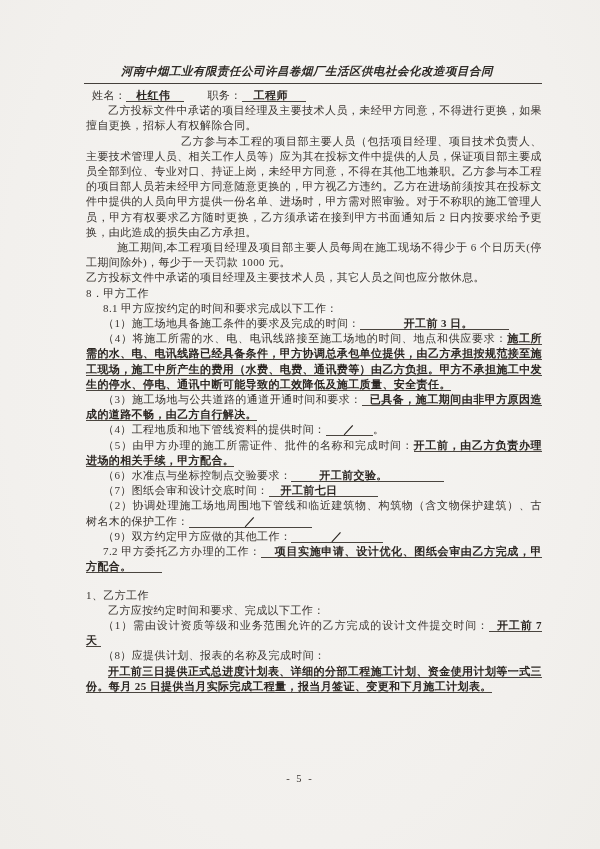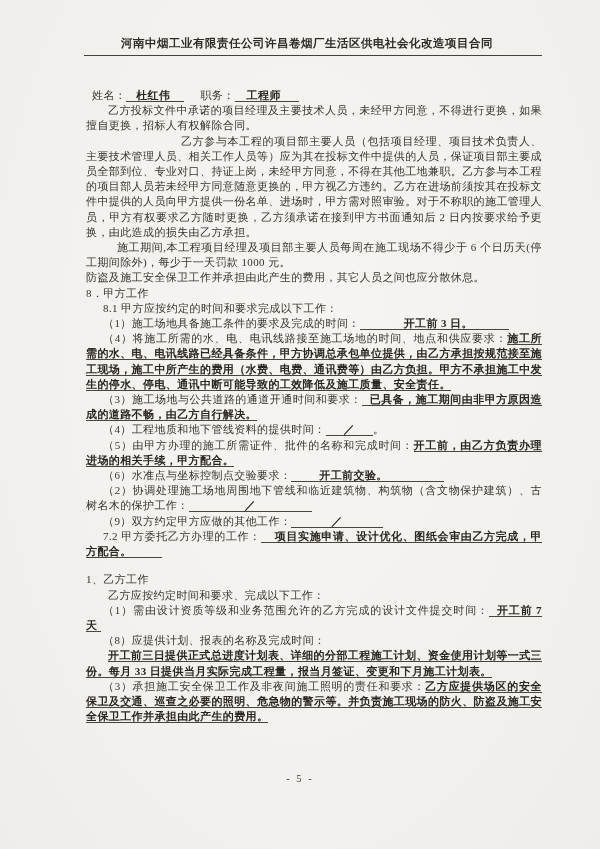"河南中烟工业有限责任公司许昌卷烟厂生活区供电社会化改造项目合同" .header { font-style: none -> italic; padding-top: 36px -> 64px }
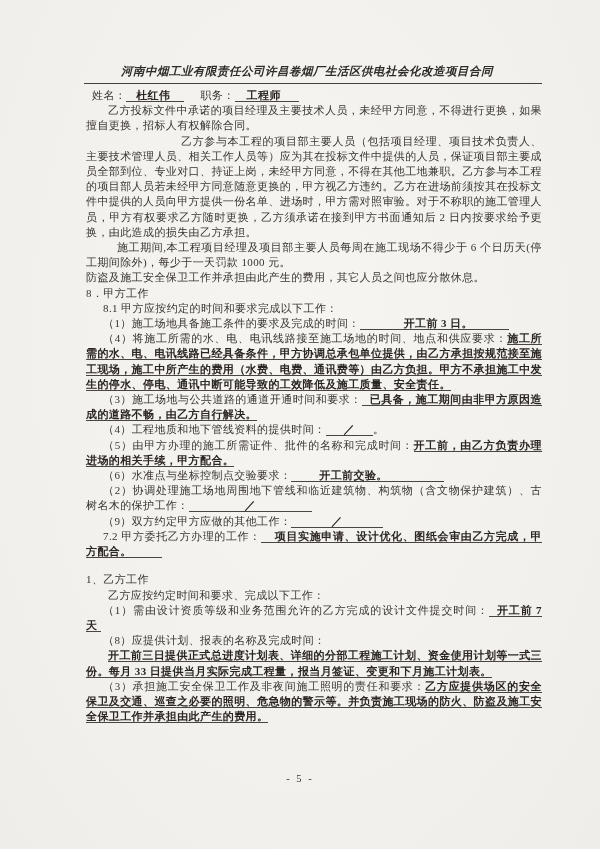"职务：" .ml6 { margin-left: 16px -> 23px }
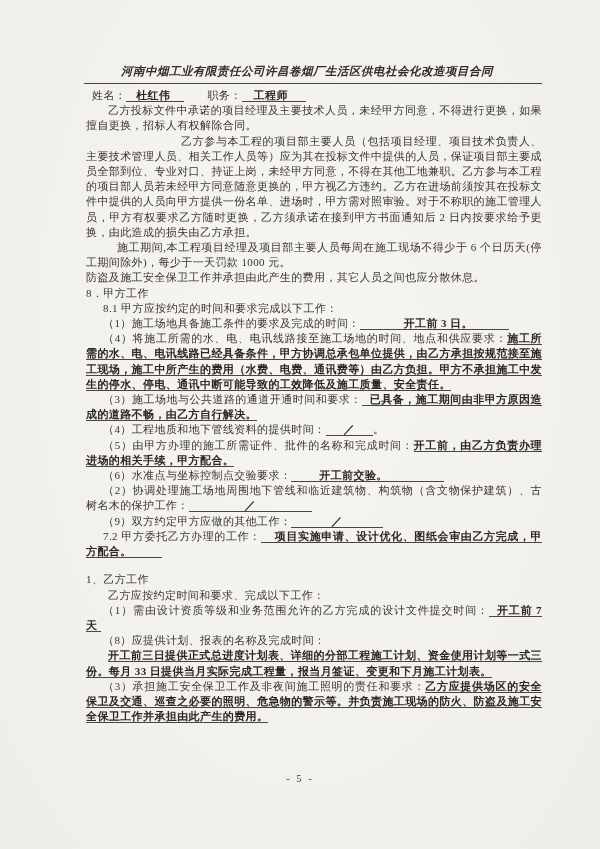"防盗及施工安全保卫工作并承担由此产生的费用，其它人员之间也应分散休息。" span { text: 防盗及施工安全保卫工作并承担由此产生的费用 -> 乙方投标文件中承诺的项目经理及主要技术人员 }
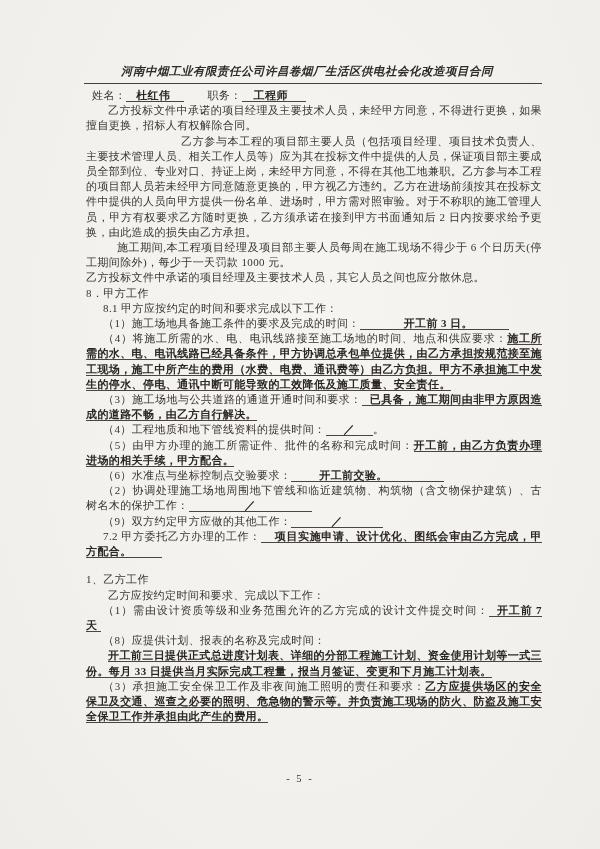"（7）图纸会审和设计交底时间： 开工前七日" p.p { html: none -> <p> <span>（7）图纸会审和设计交底时间：</span><span>开工前七日</span> </p> }
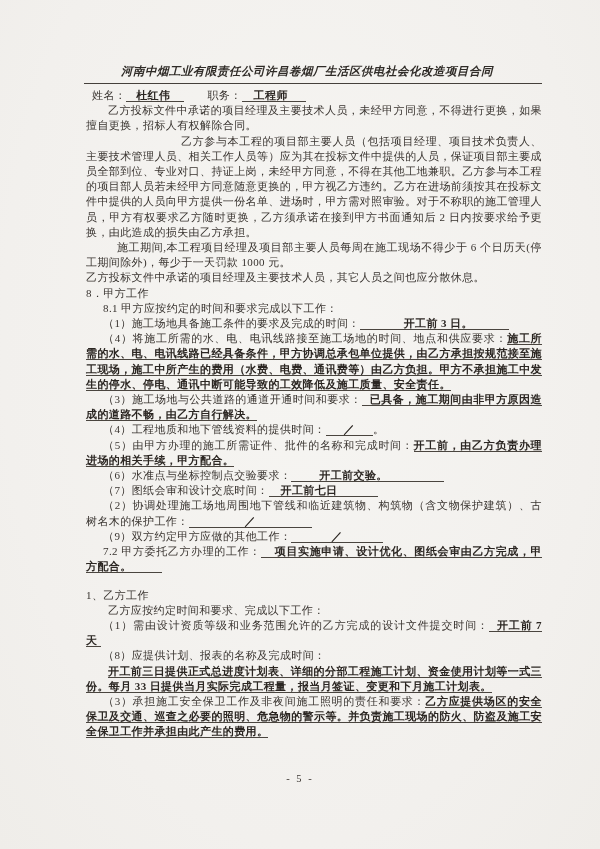"开工前三日提供正式总进度计划表、详细的分部工程施工计划、资金使用计划等一式三份。" span.fill { text: 33 -> 25 }
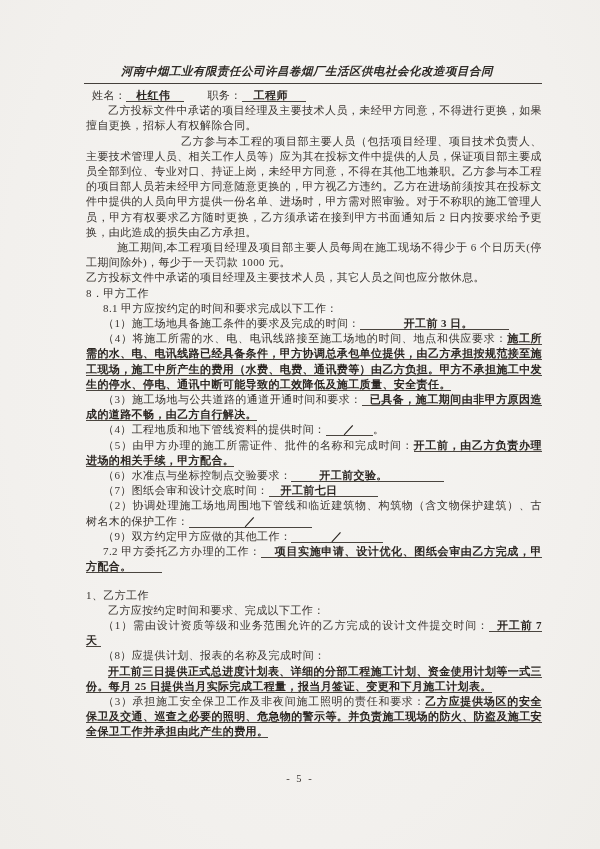"（3）承担施工安全保卫工作及非夜间施工照明的责任和要求：乙方应提供场区的安全保卫" p.p { html: <p> <span>（3）承担施工安全保卫工作及非夜间施工照明的责任和要求：</span><span>乙方应提供场区的安全保卫及交通、巡查之必要的照明、危急物的警示等。并负责施工现场的防火、防盗及施工安全保卫工作并承担由此产生的费用。</span> </p> -> none }
